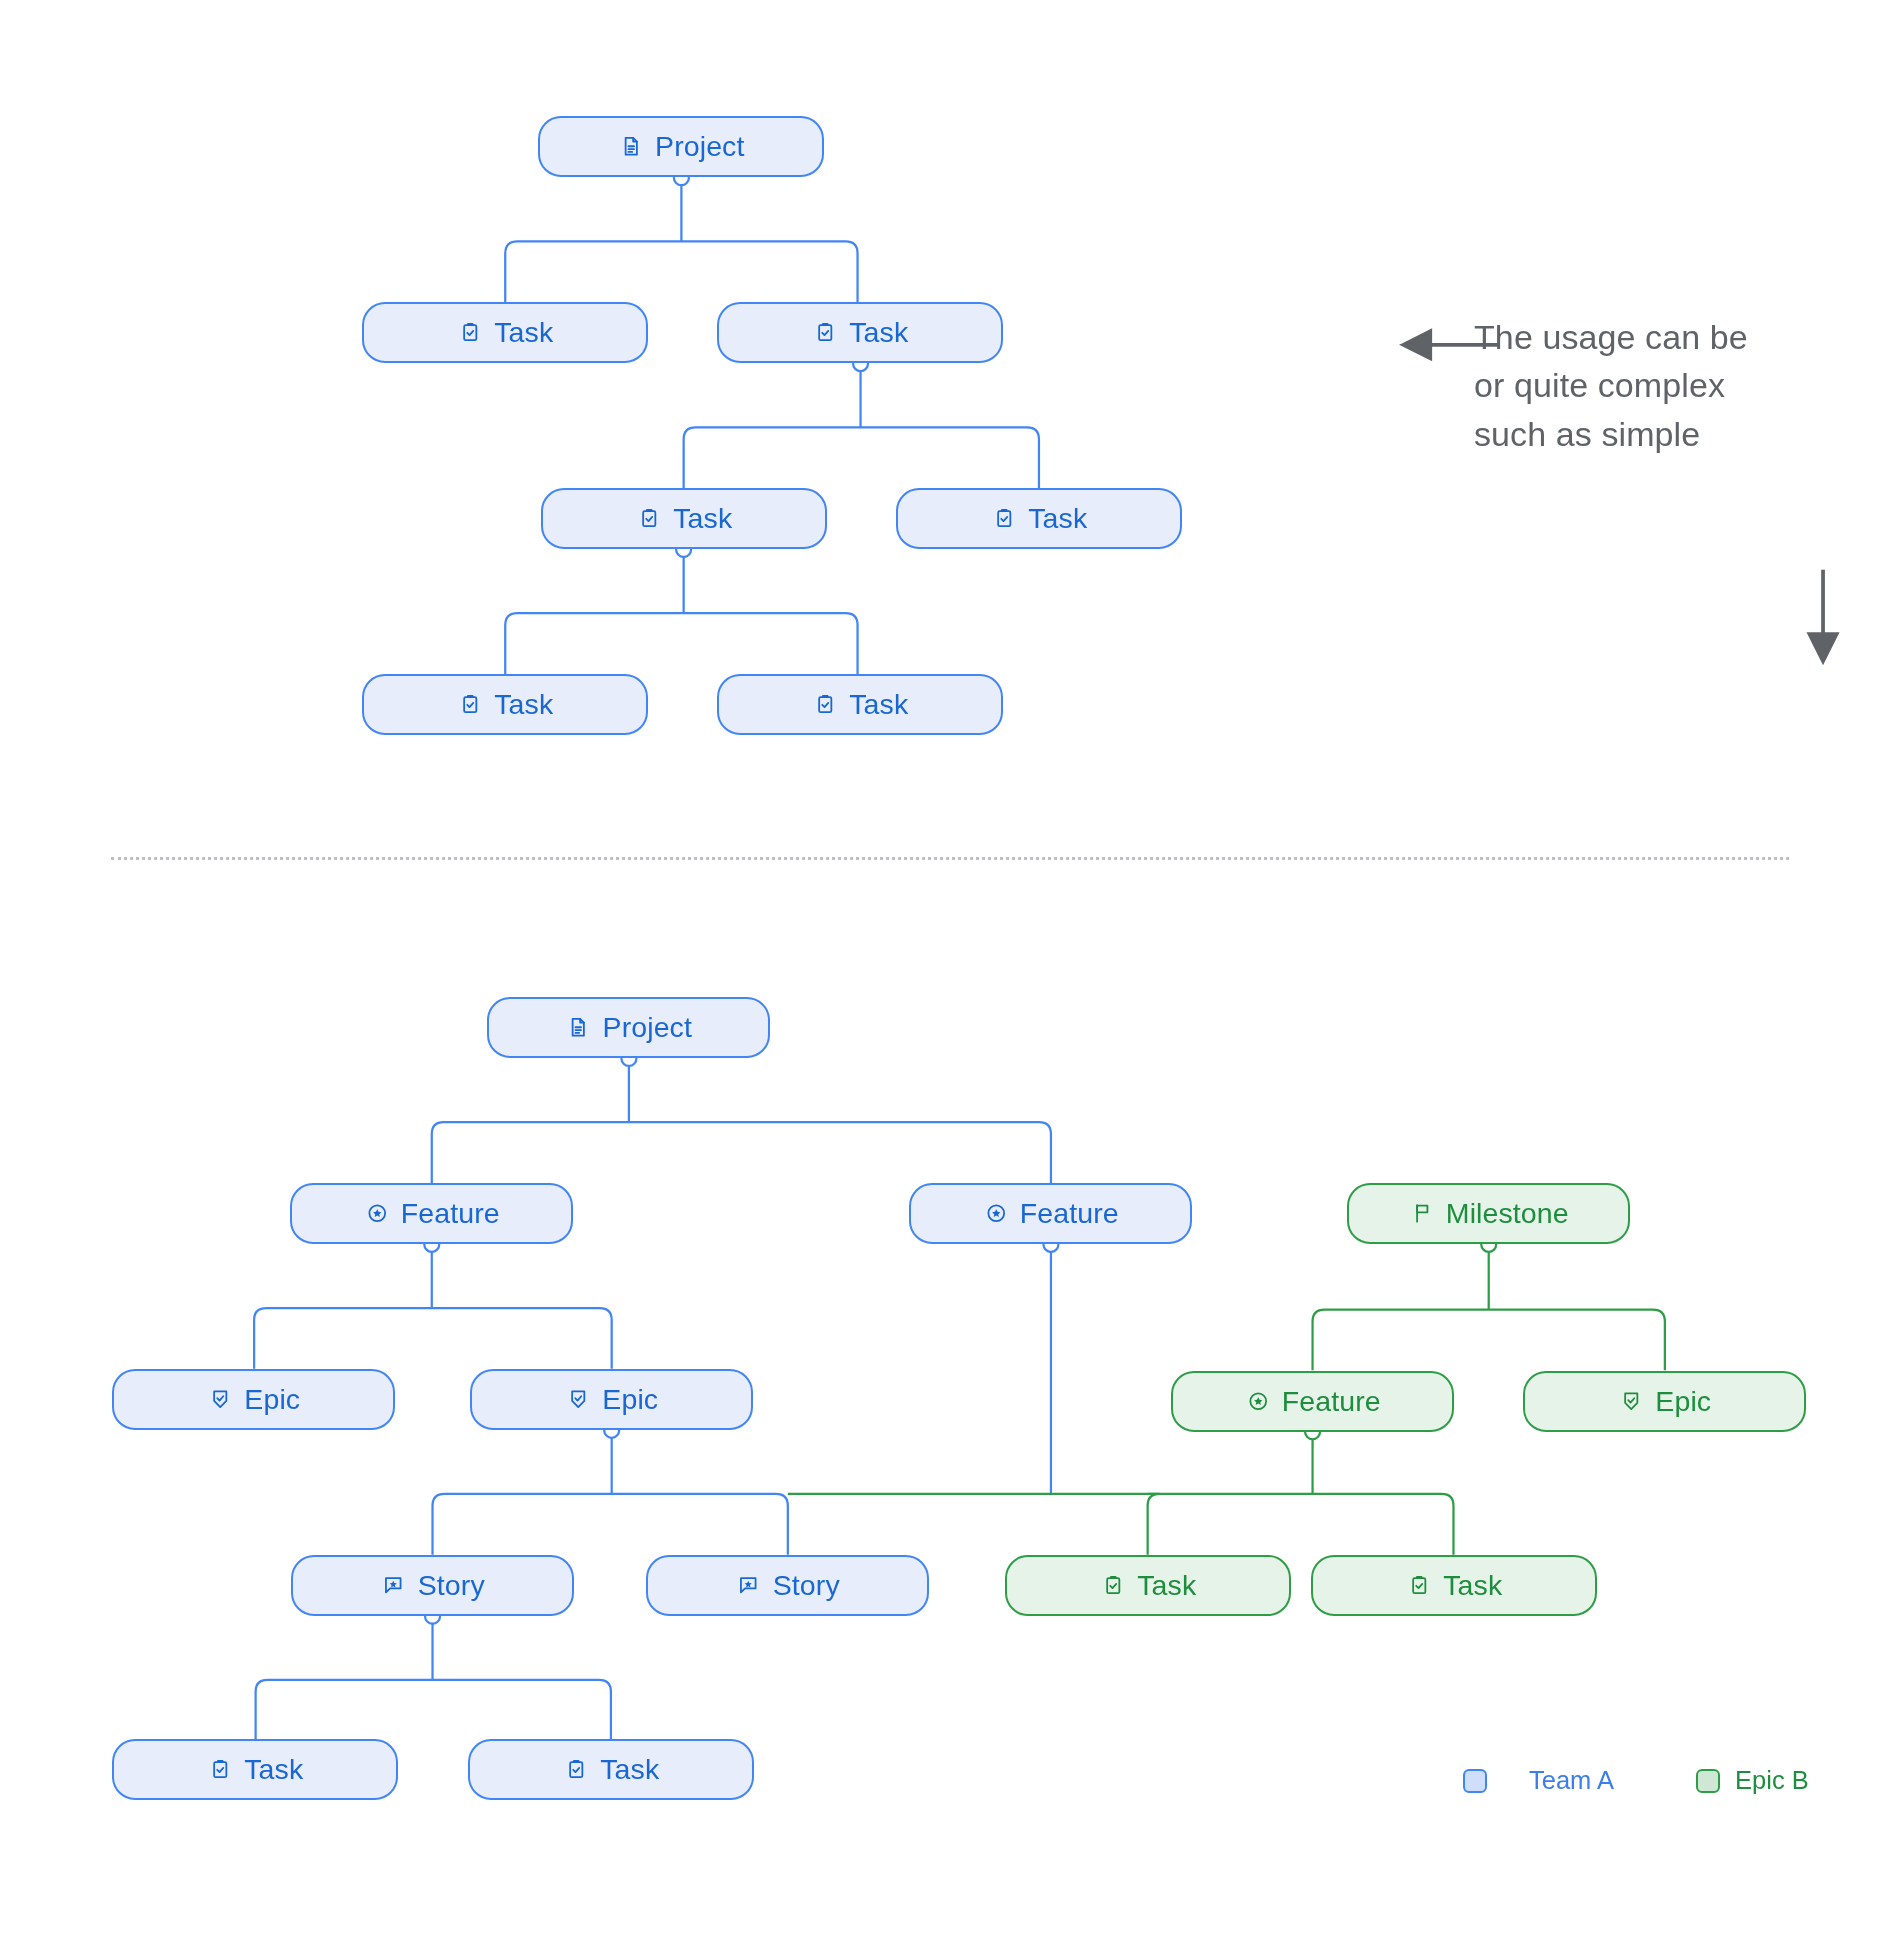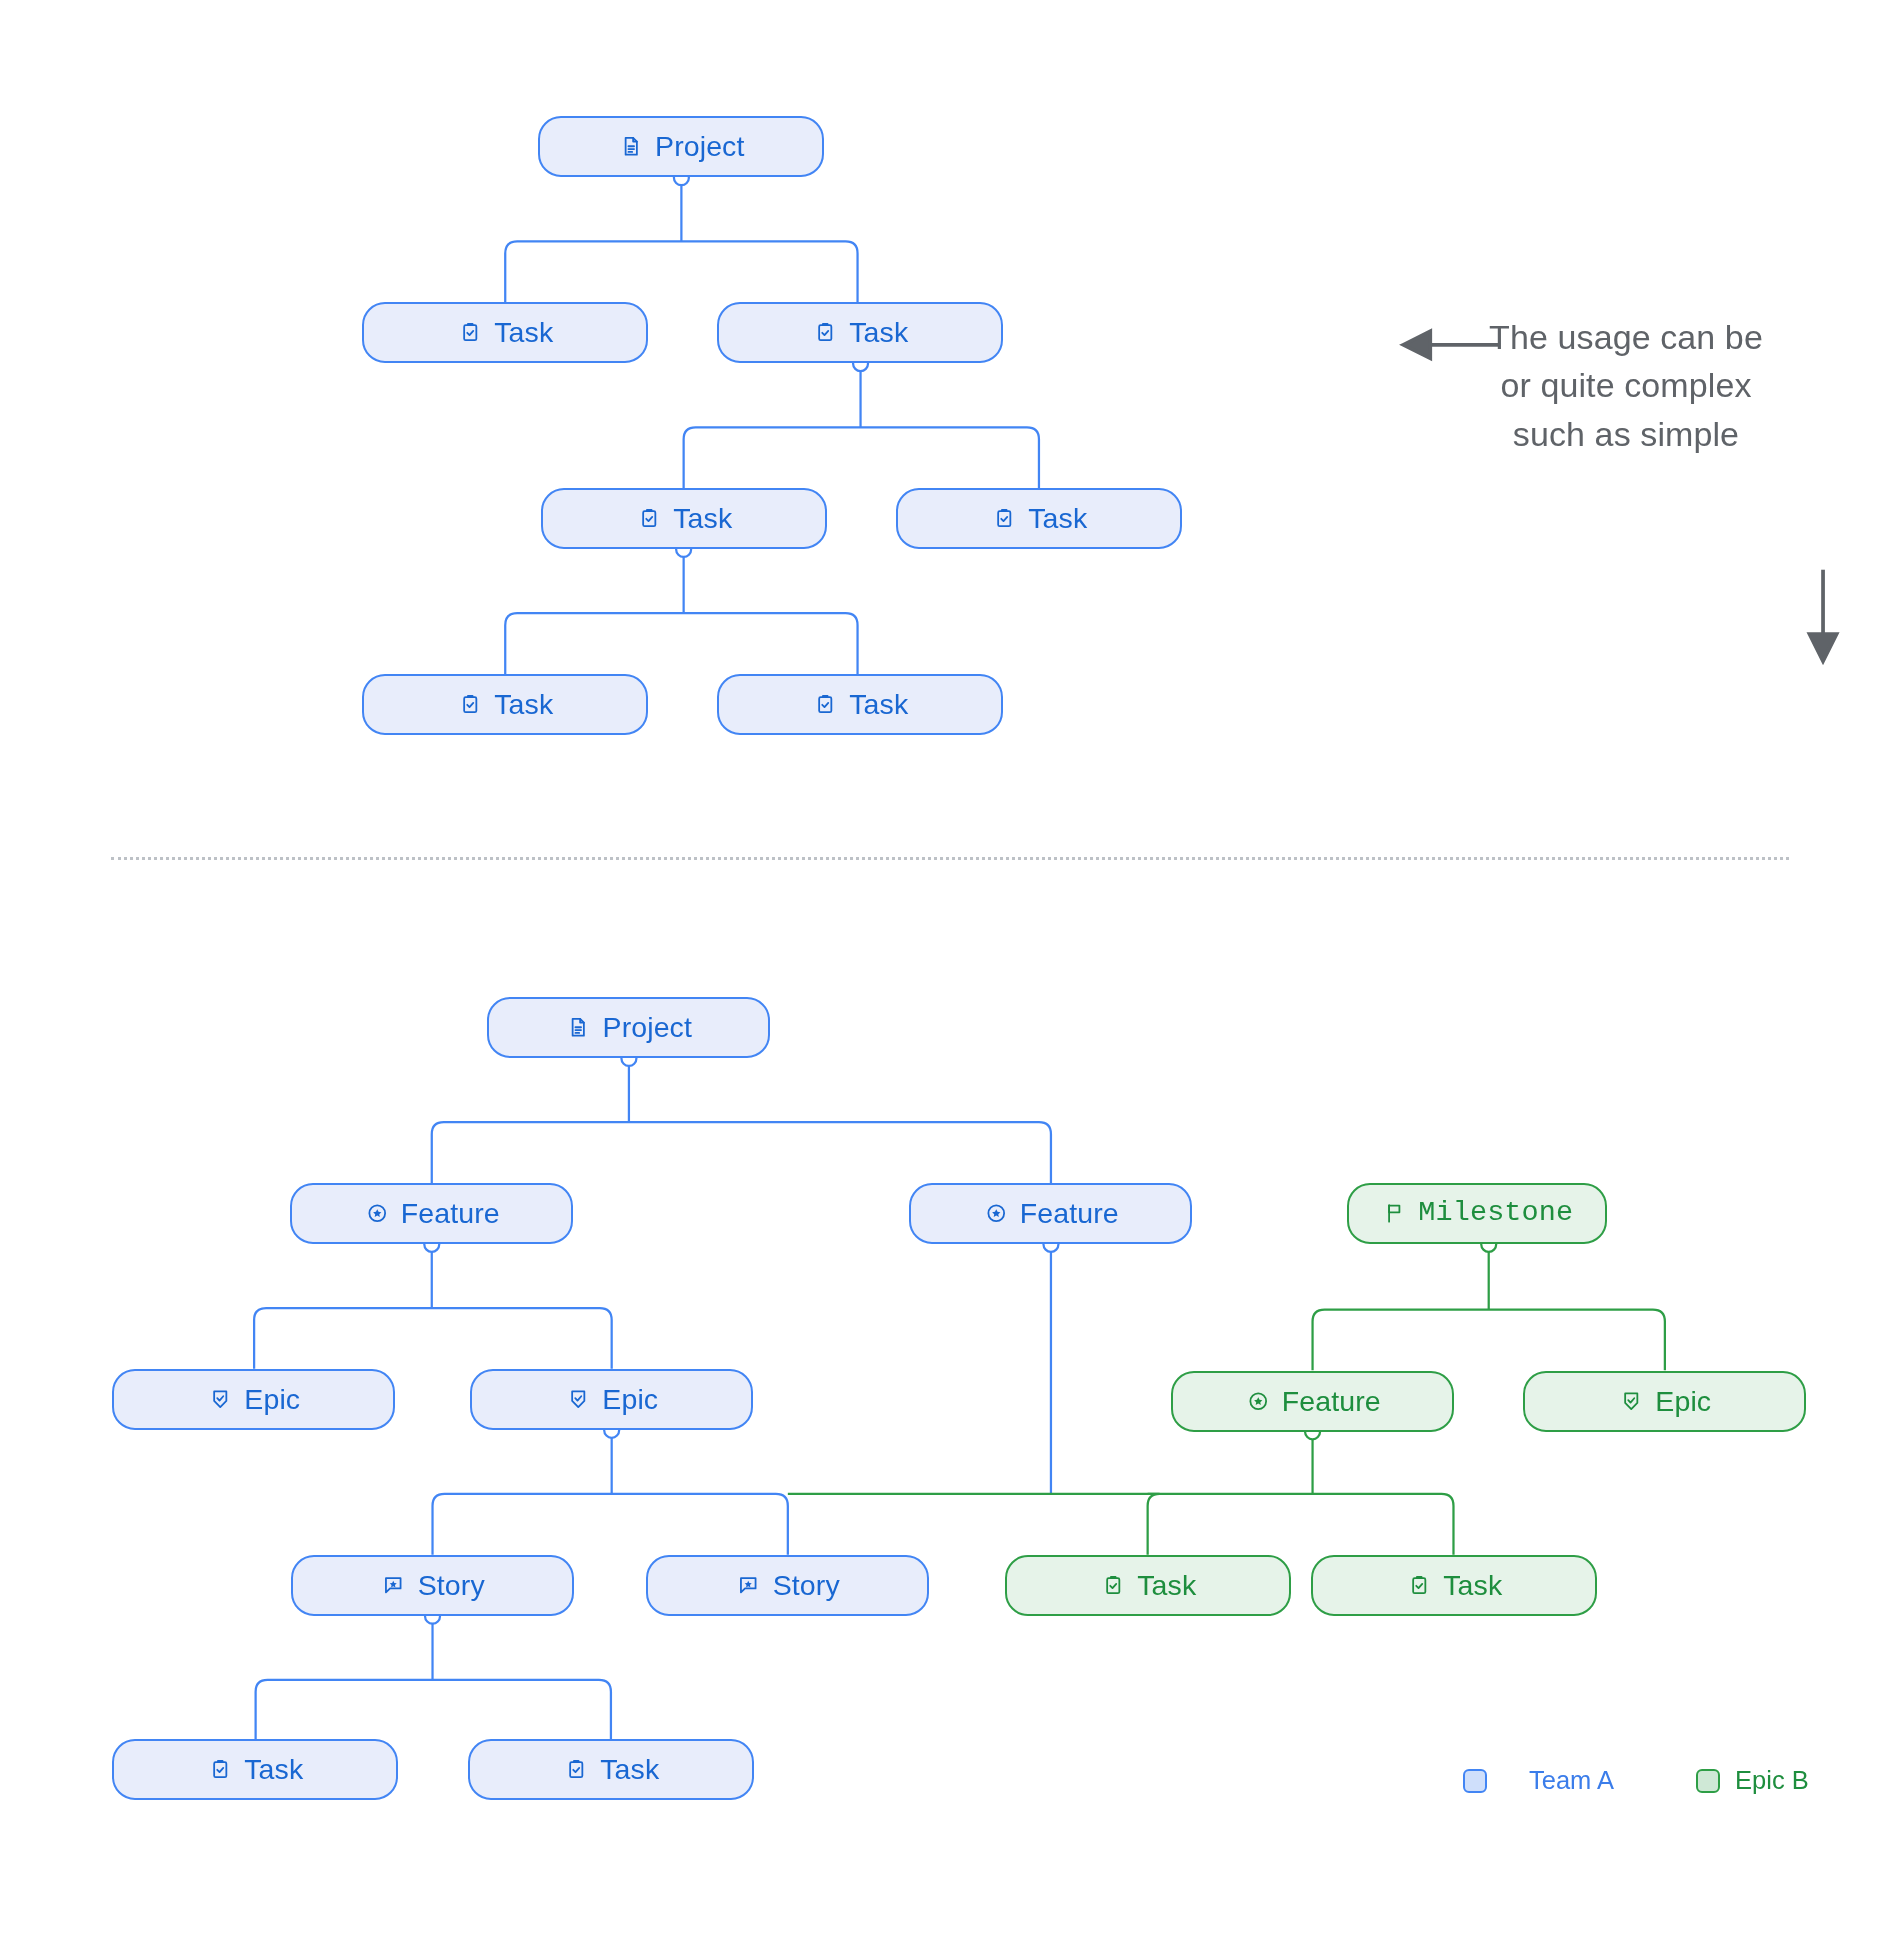"The usage can be" .annotation { right: 96px -> 72px; text-align: center -> left }
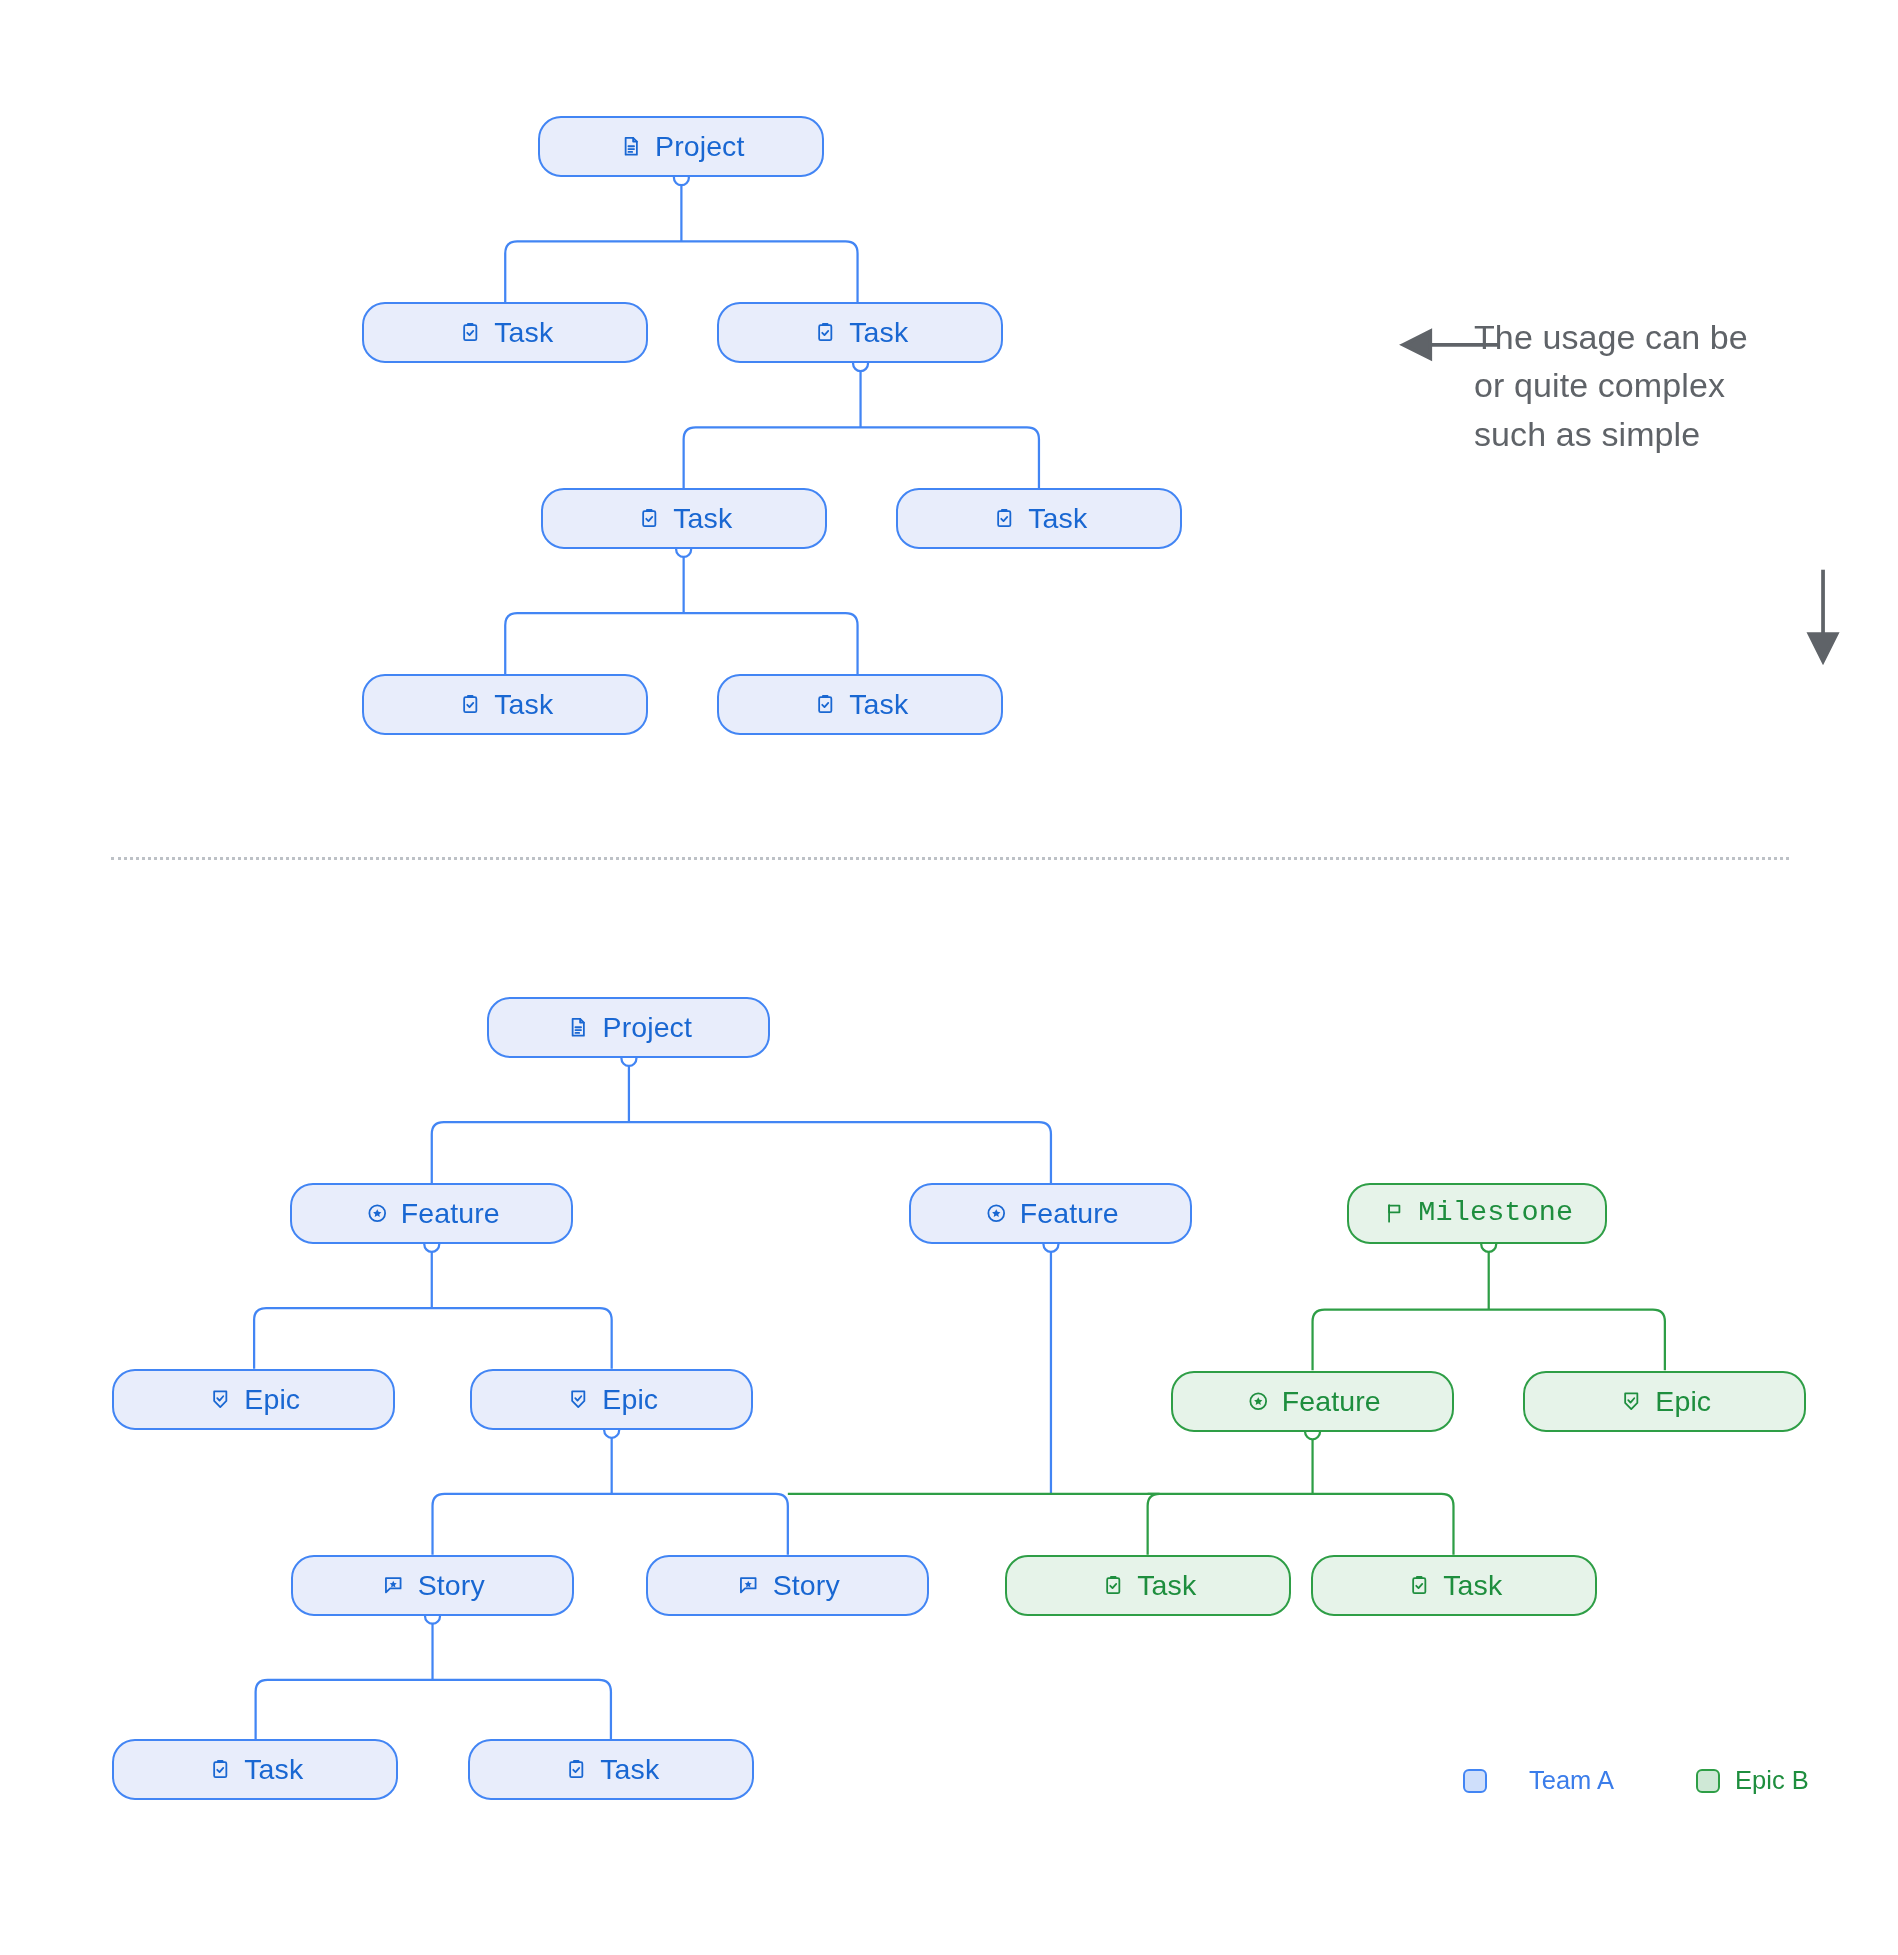"Milestone" div.node { font-family: Liberation Mono, monospace -> none; width: 260px -> 283px }
